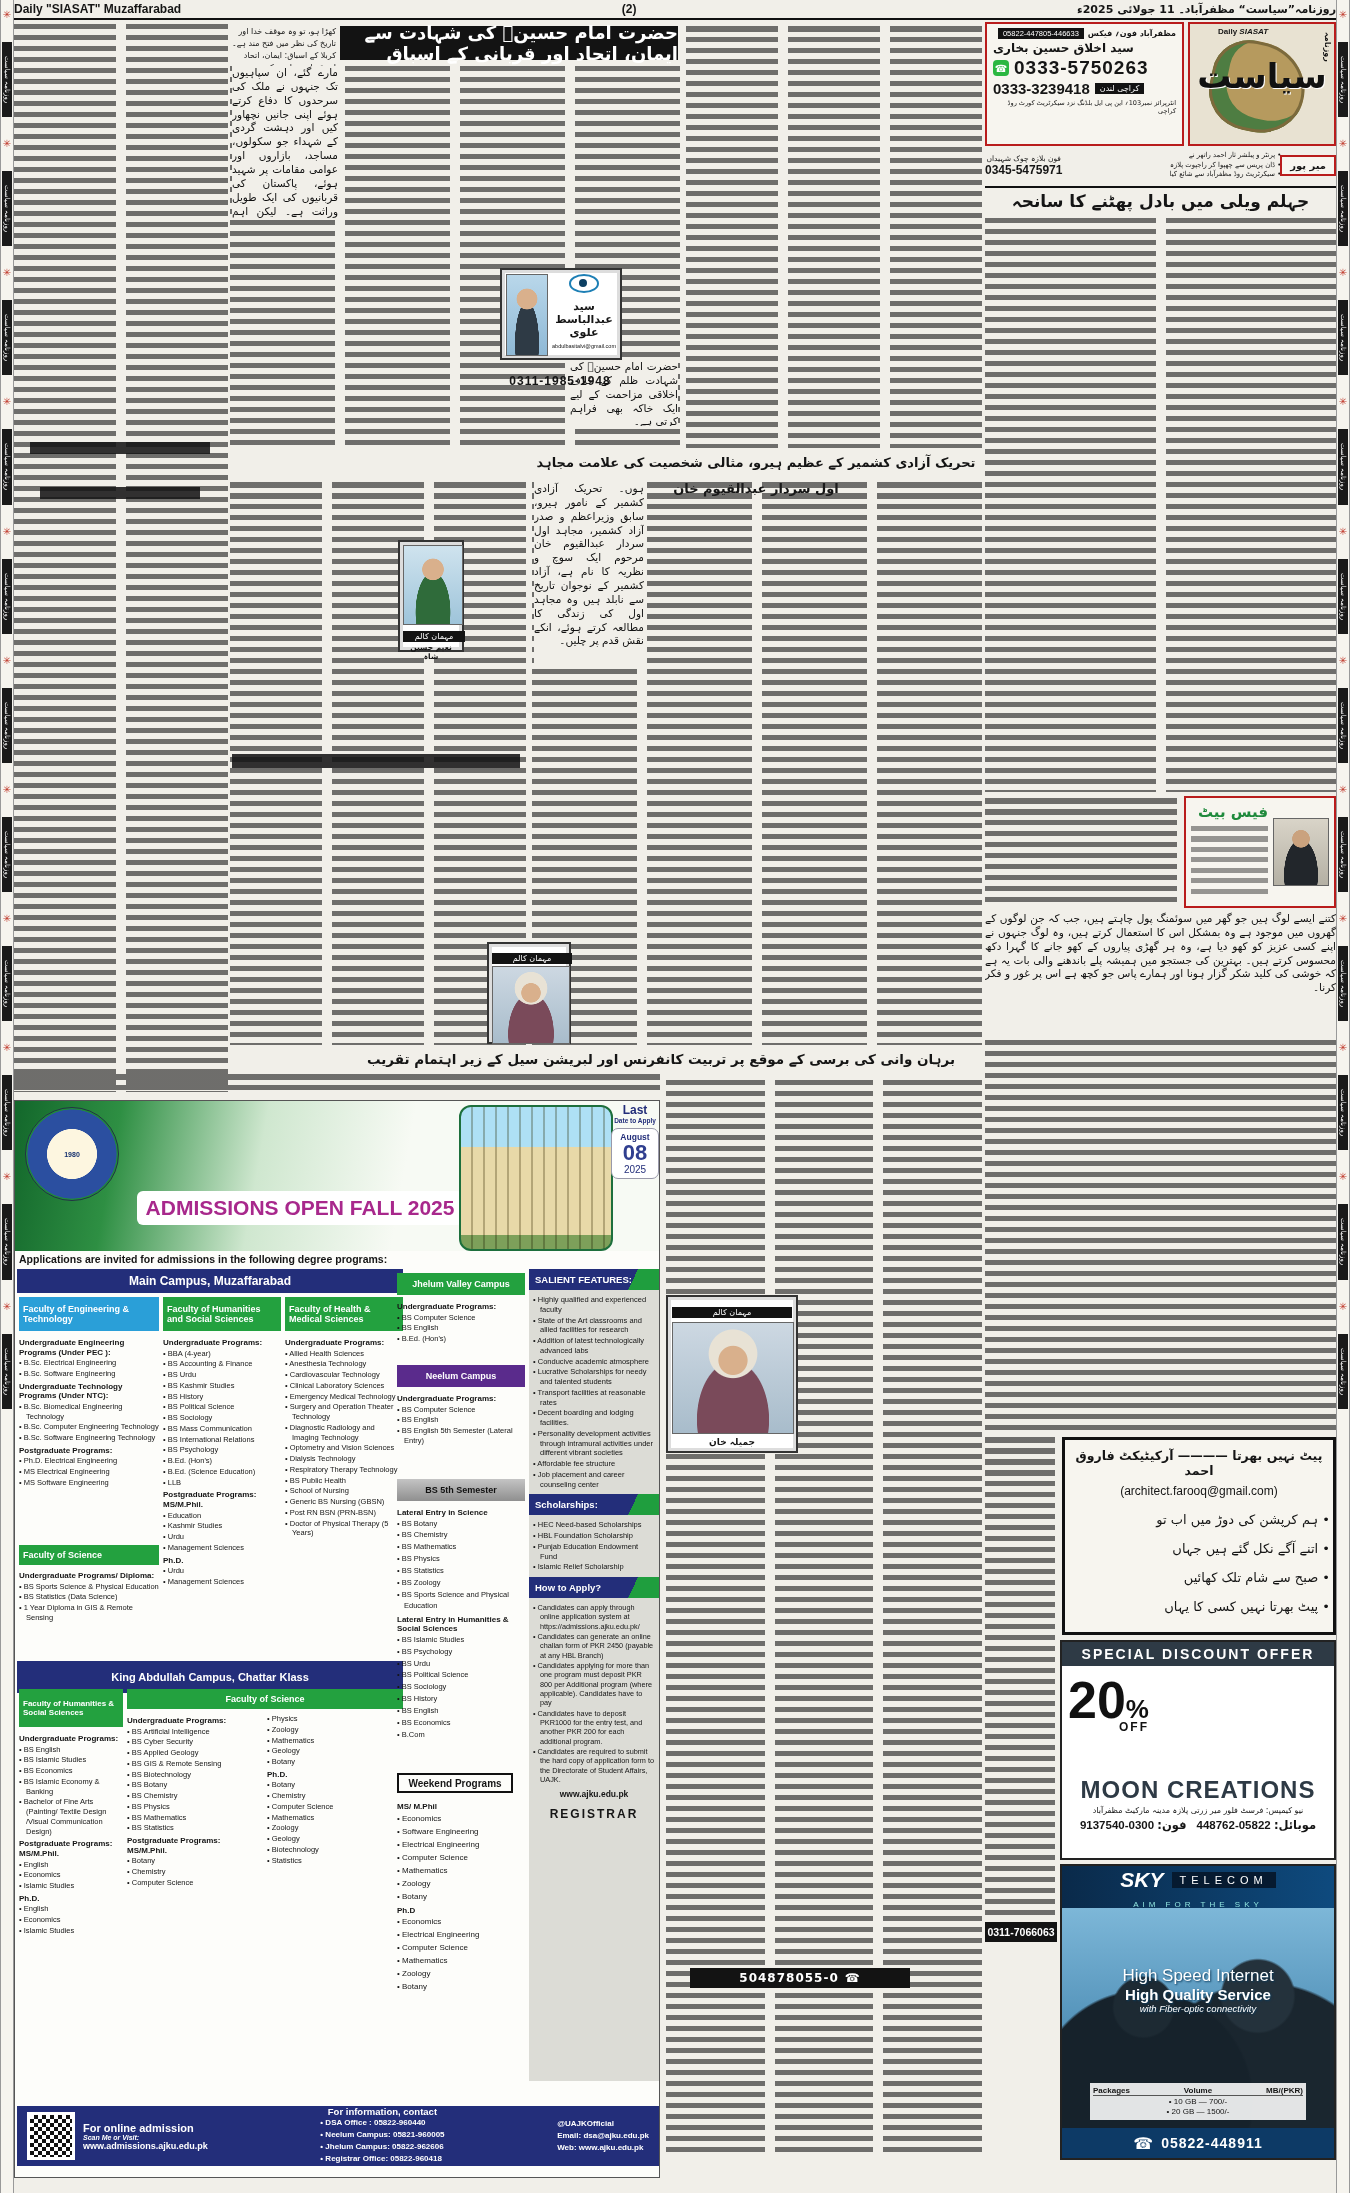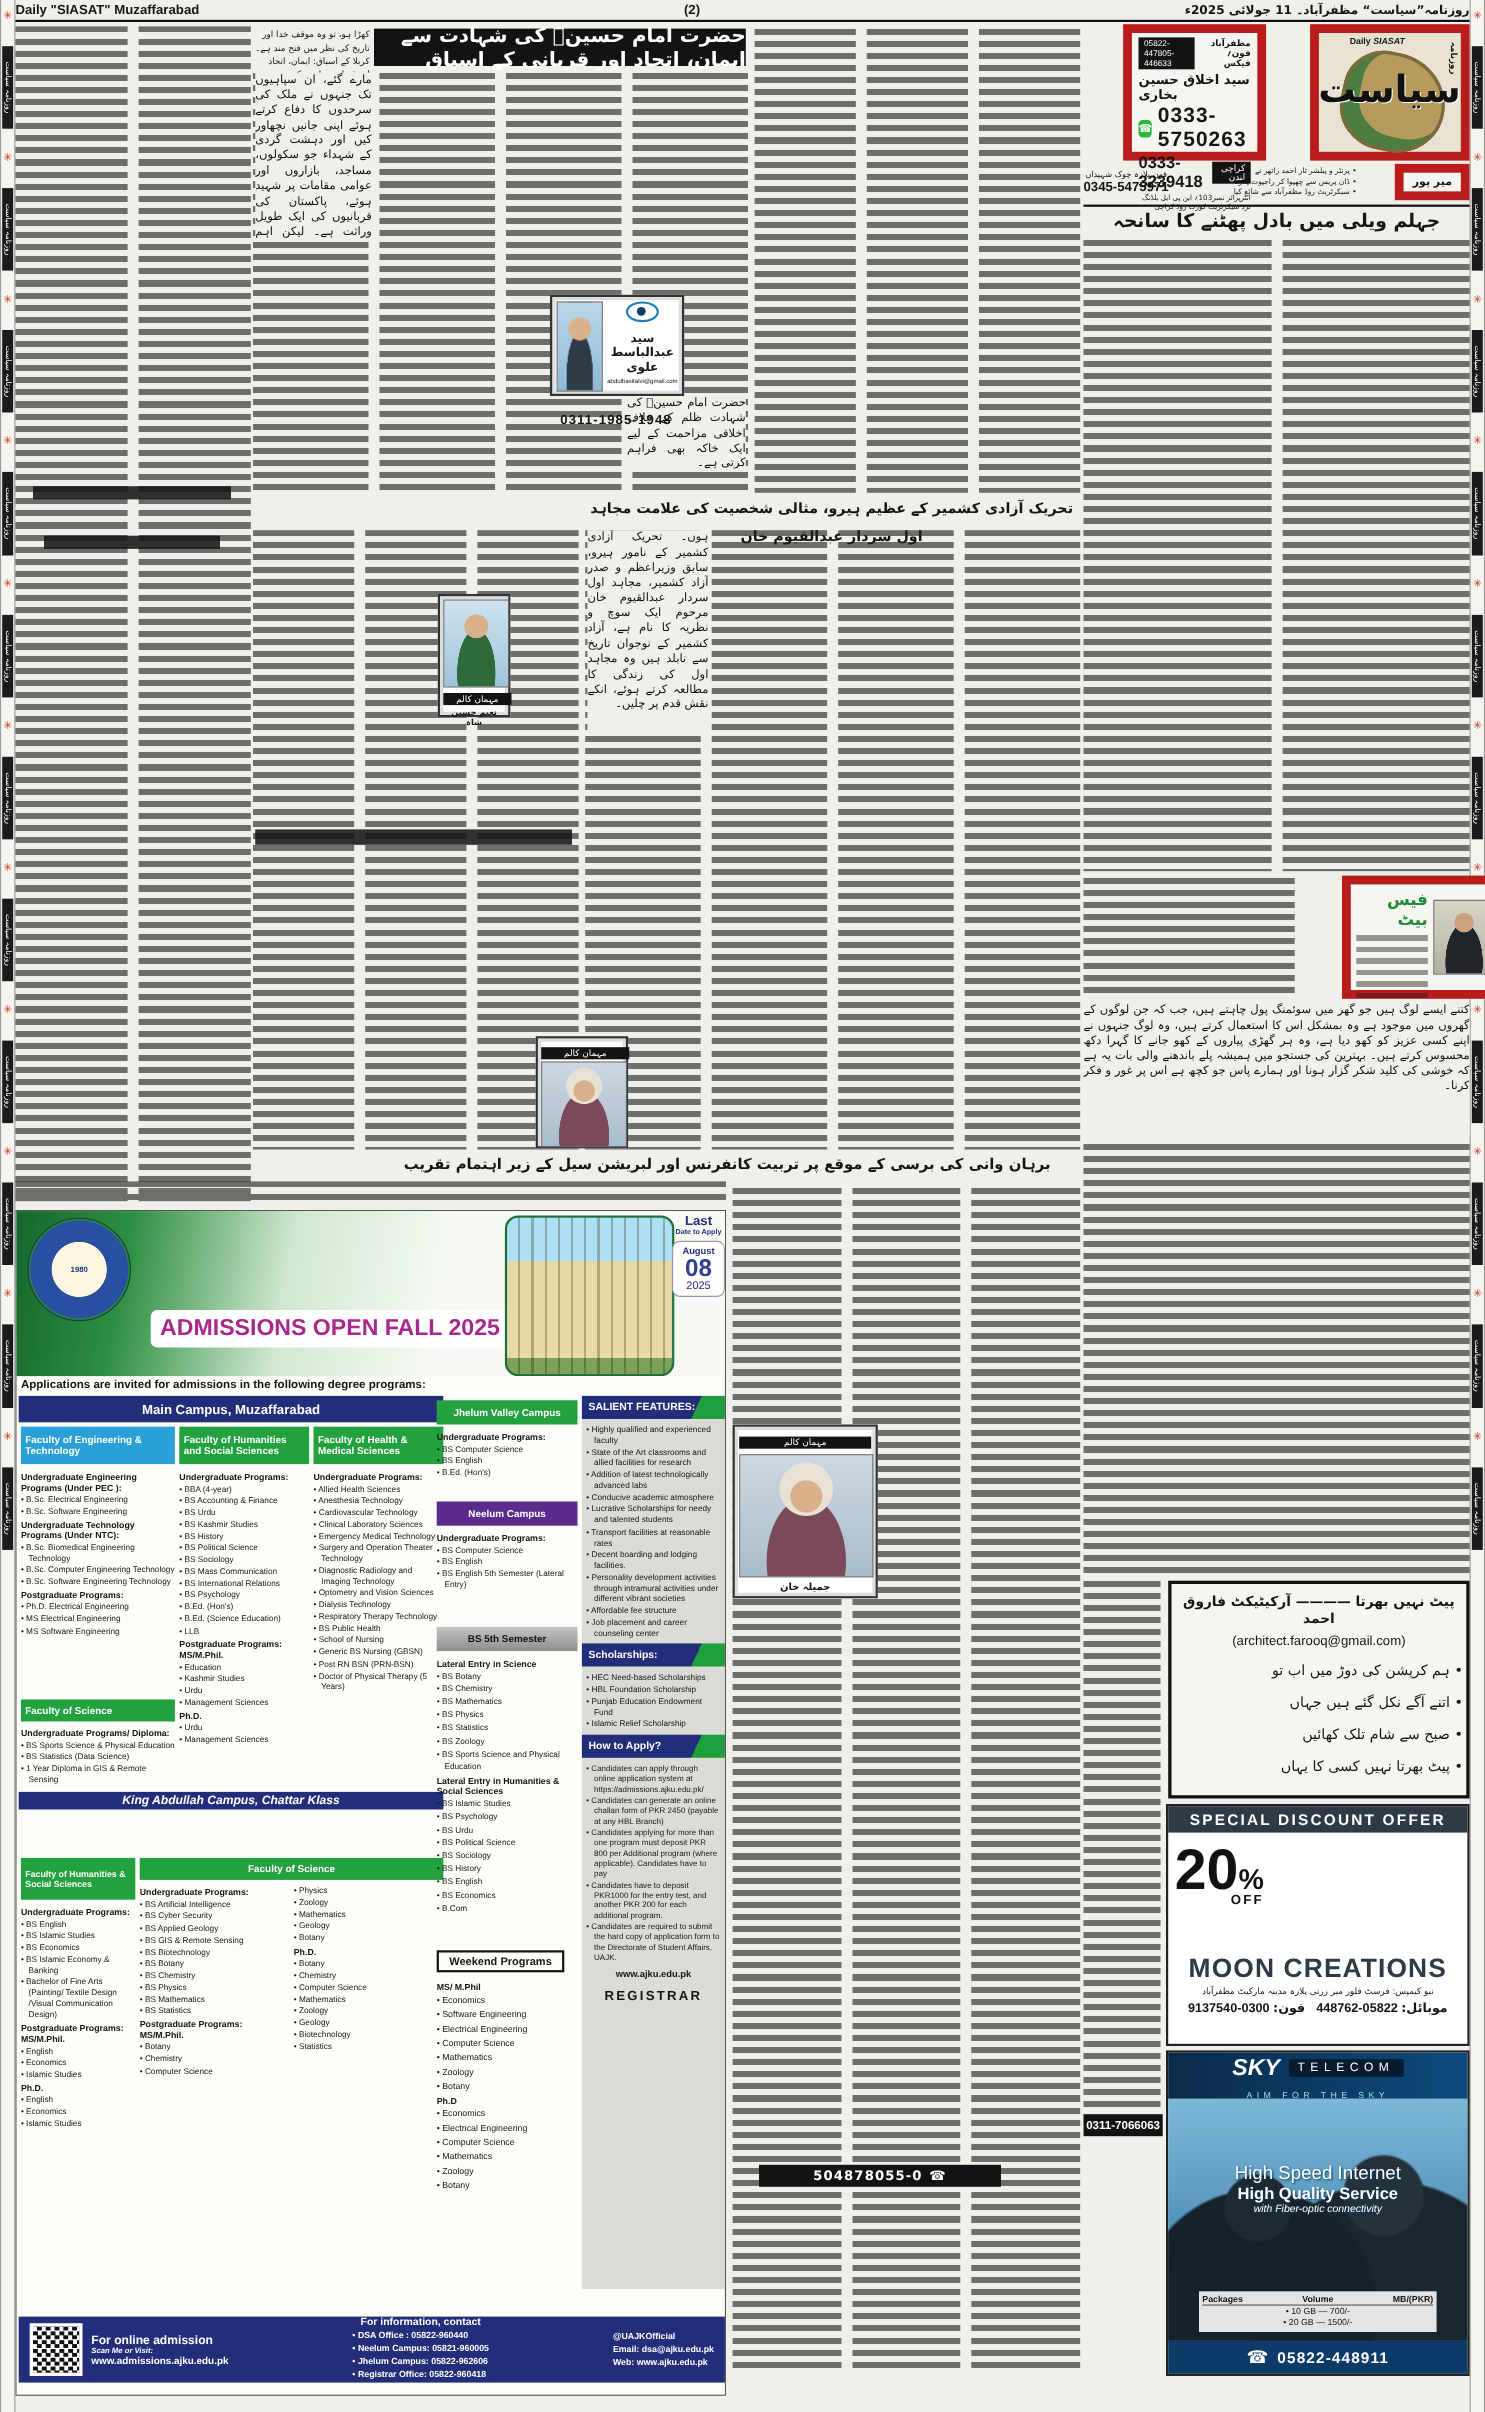"05822-447805-446633" .mbox { border: 8px solid #b91c1c -> 2px solid #b91c1c; margin-left: 36px -> none }
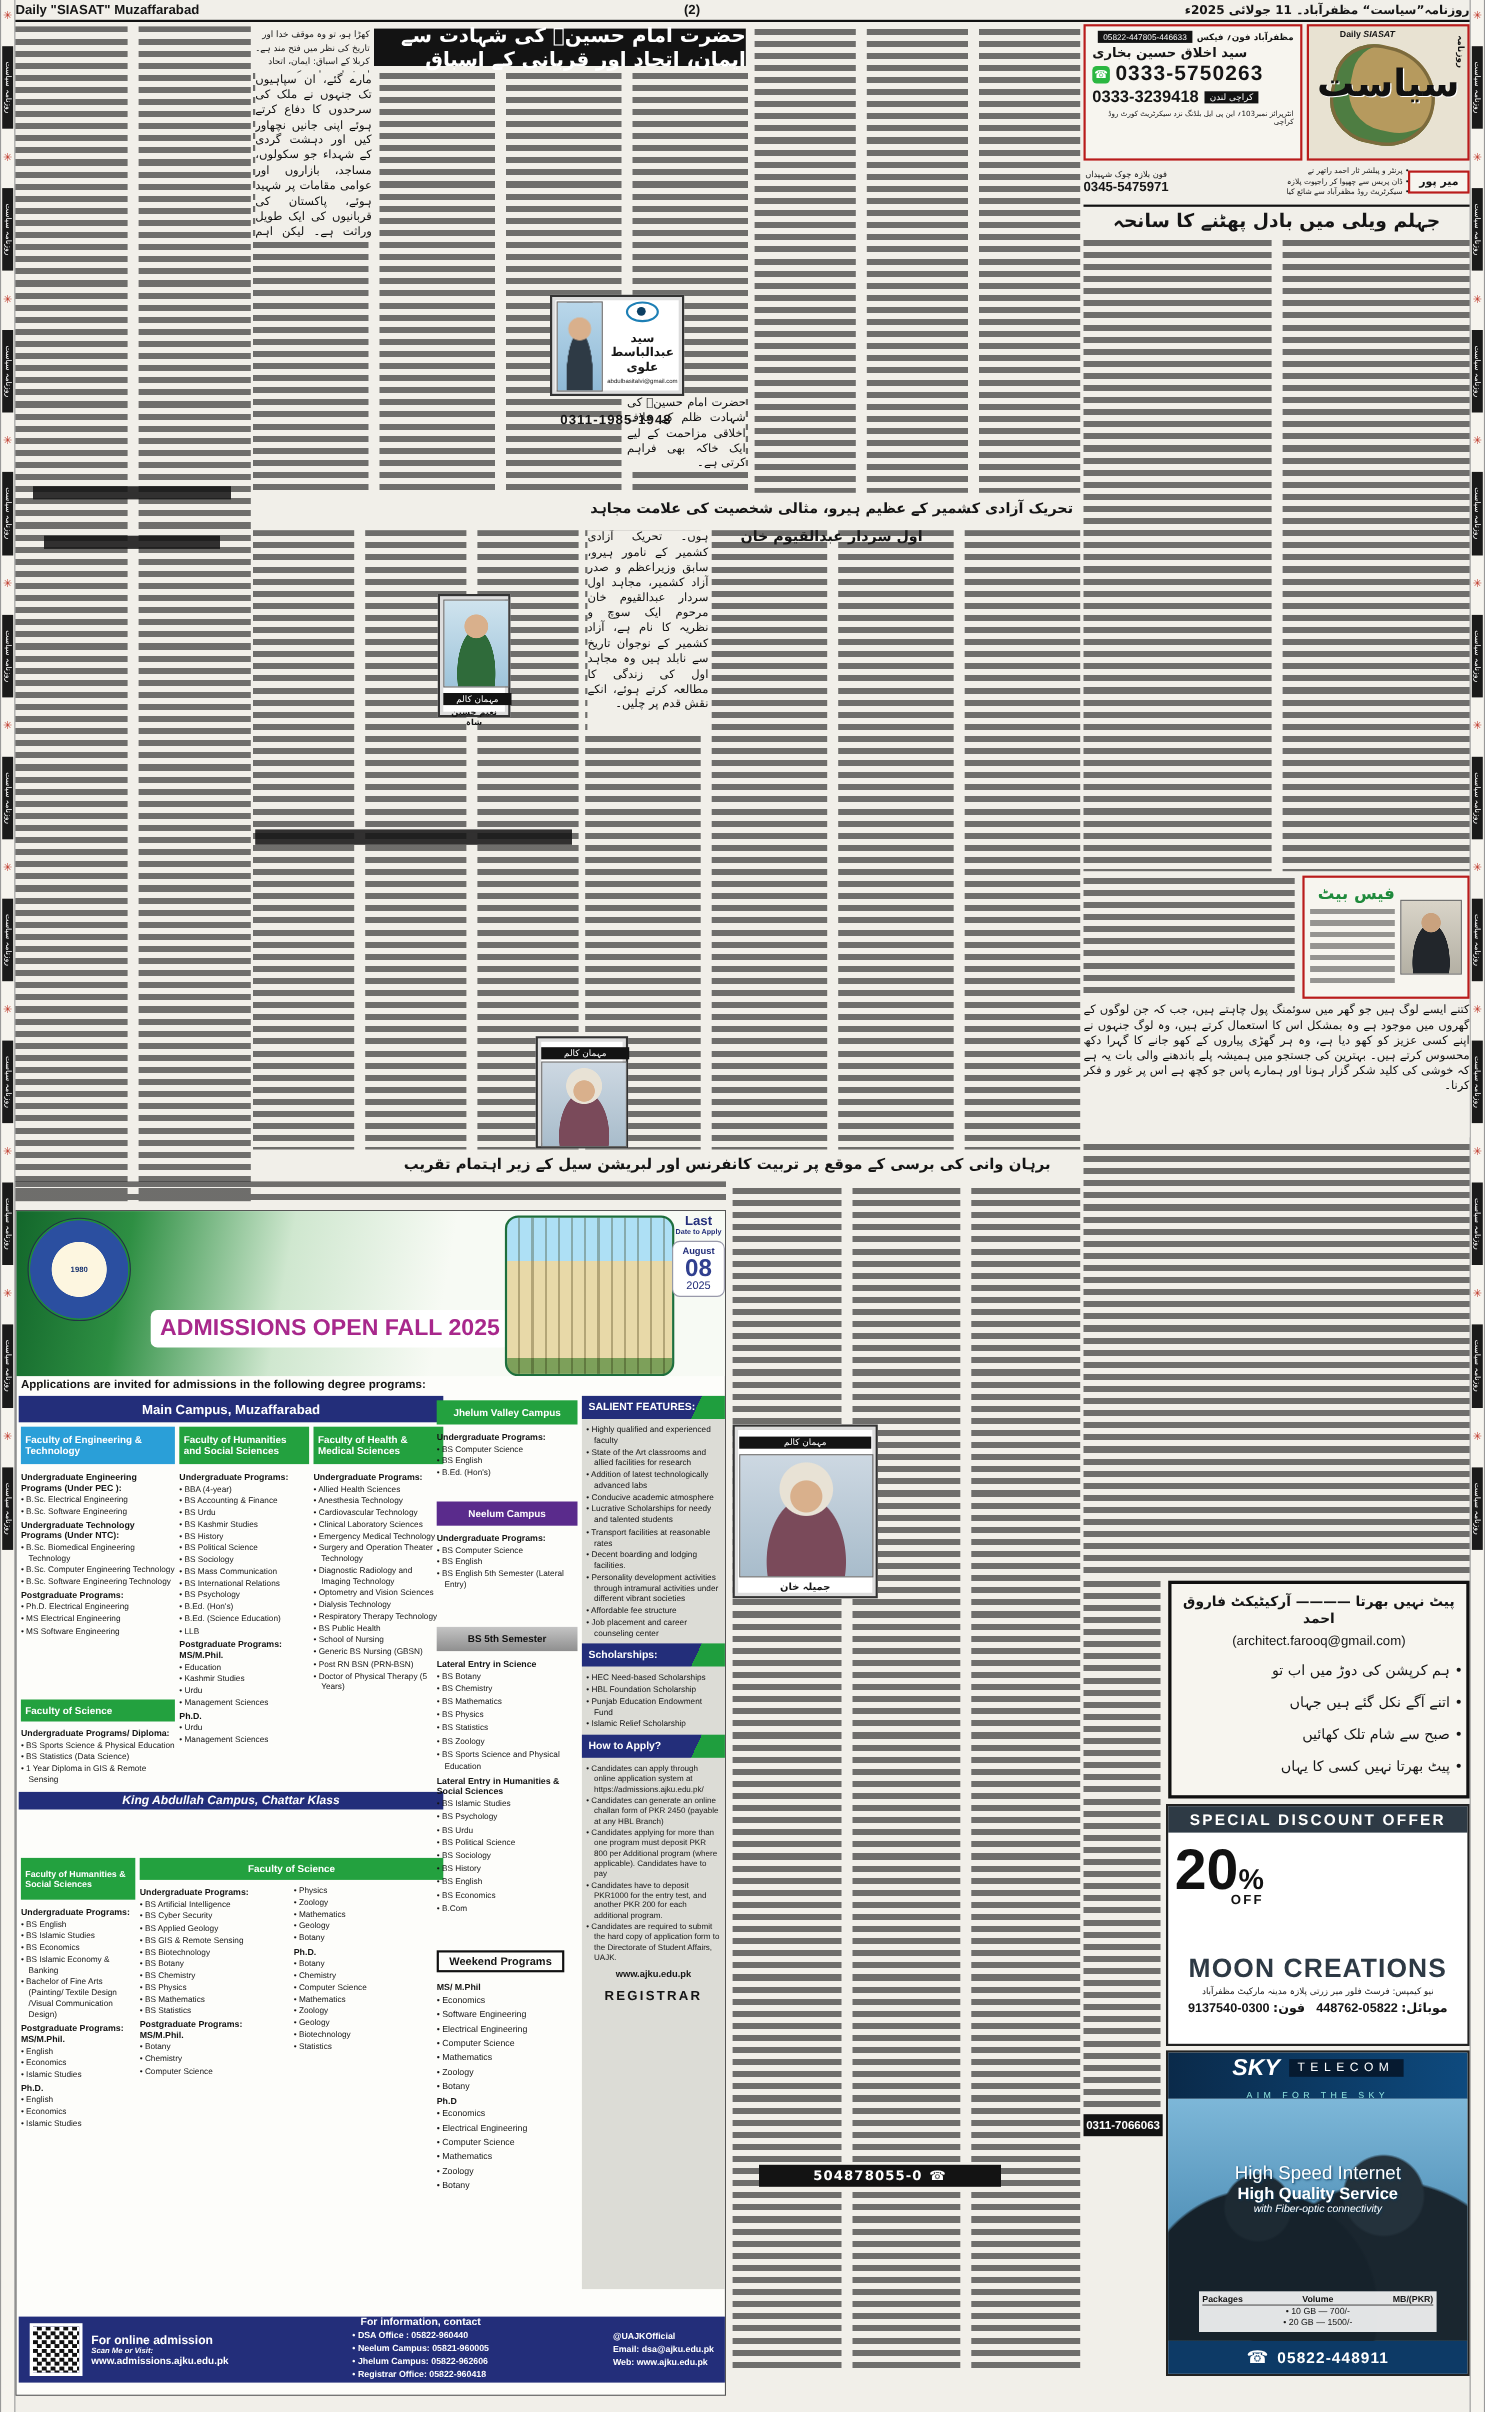"King Abdullah Campus, Chattar Klass" div.abs { font-style: italic -> none; height: 16px -> 32px; top: 528px -> 560px }
